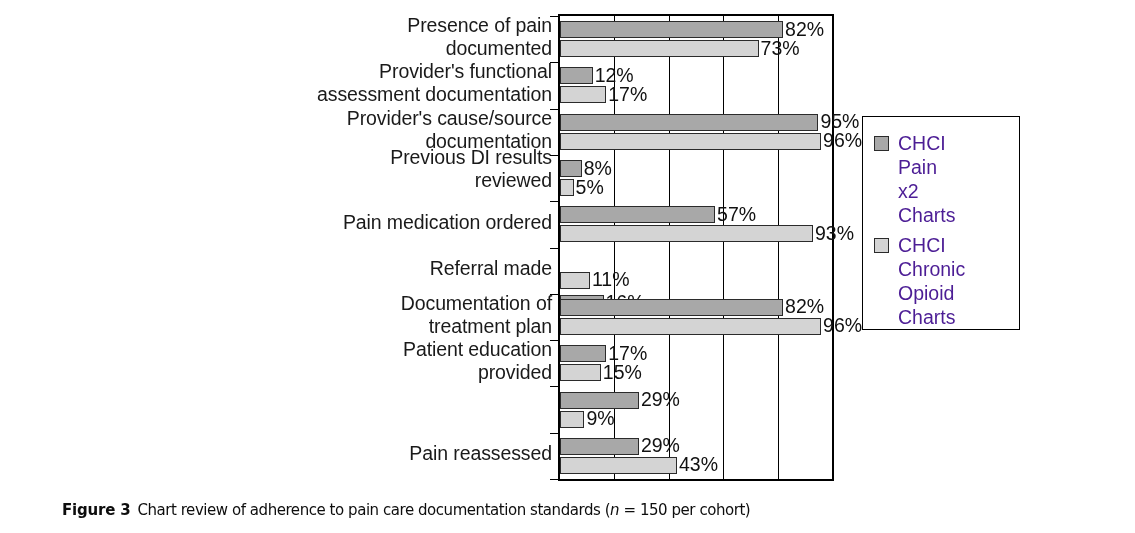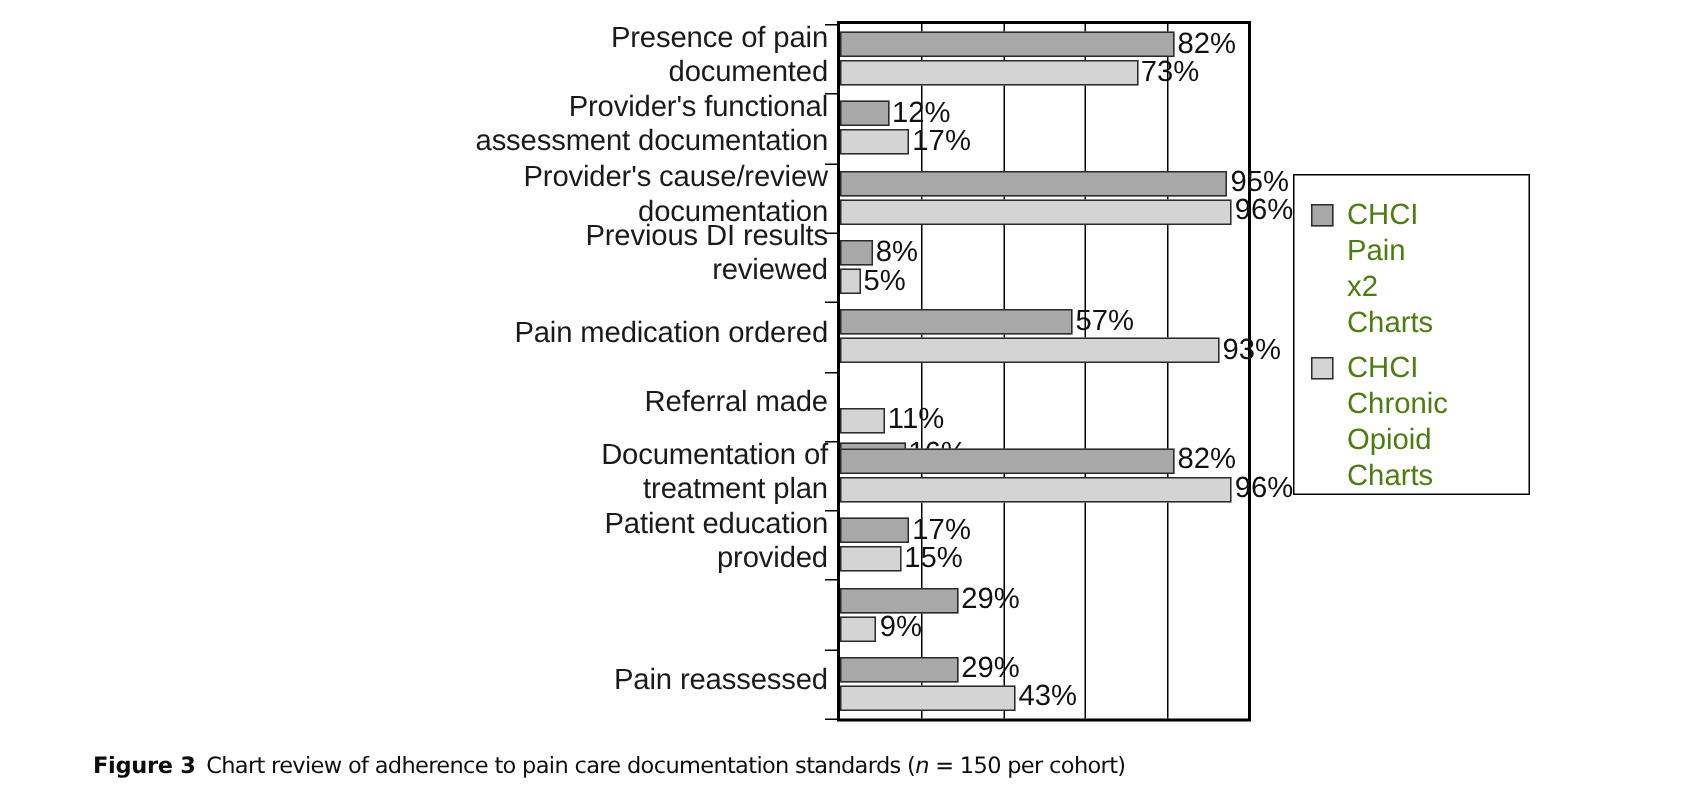"Provider's cause/review" div.cat-label { text: cause/review -> cause/source }
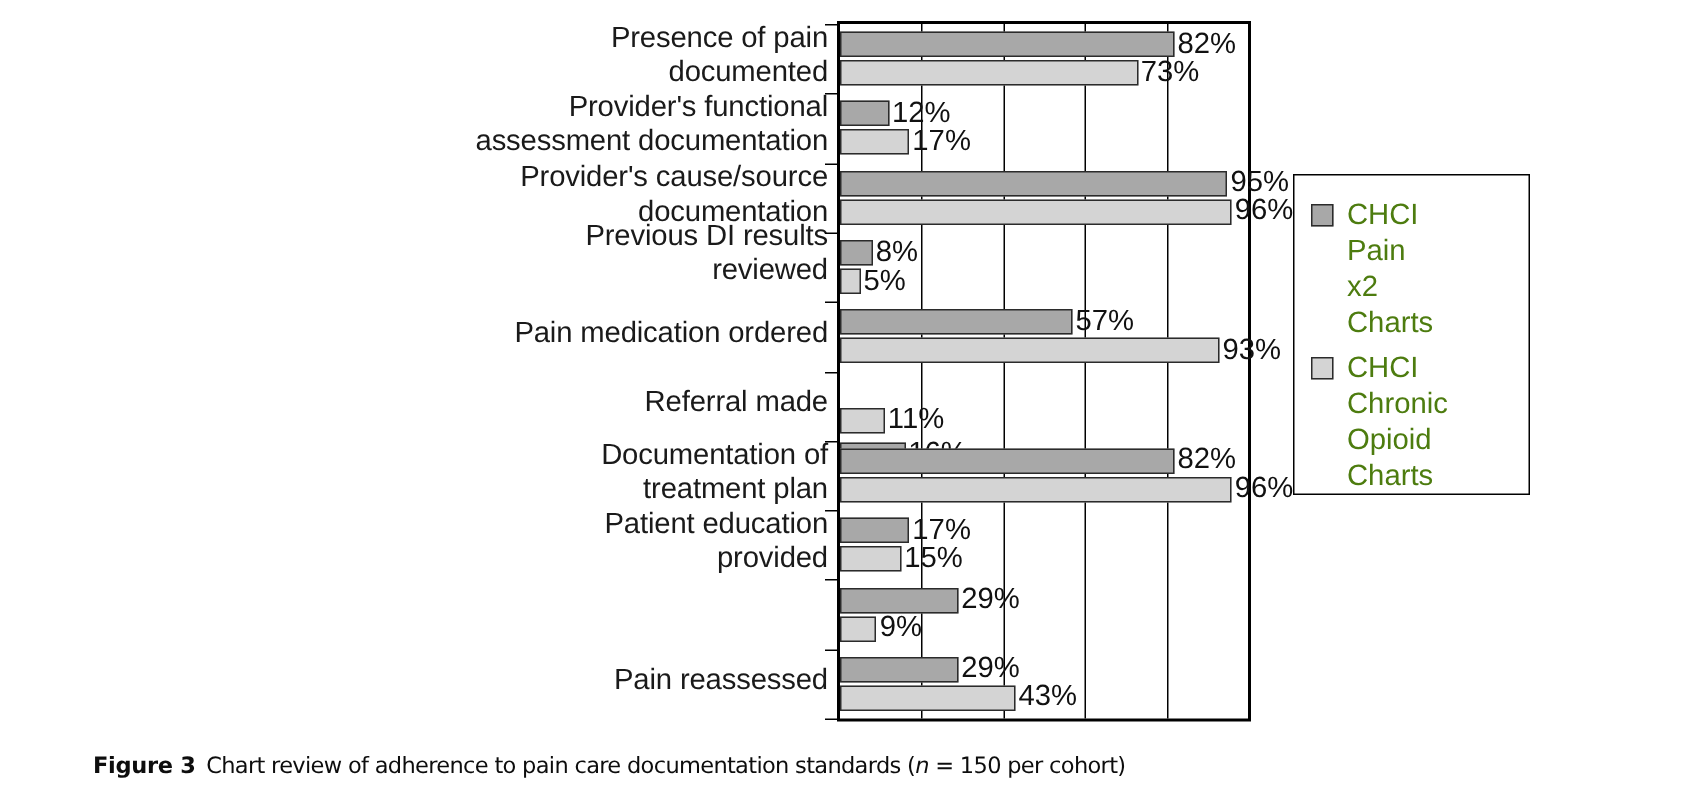"CHCI" .legend-text { color: #4d7c0f -> #4c1d95 }
